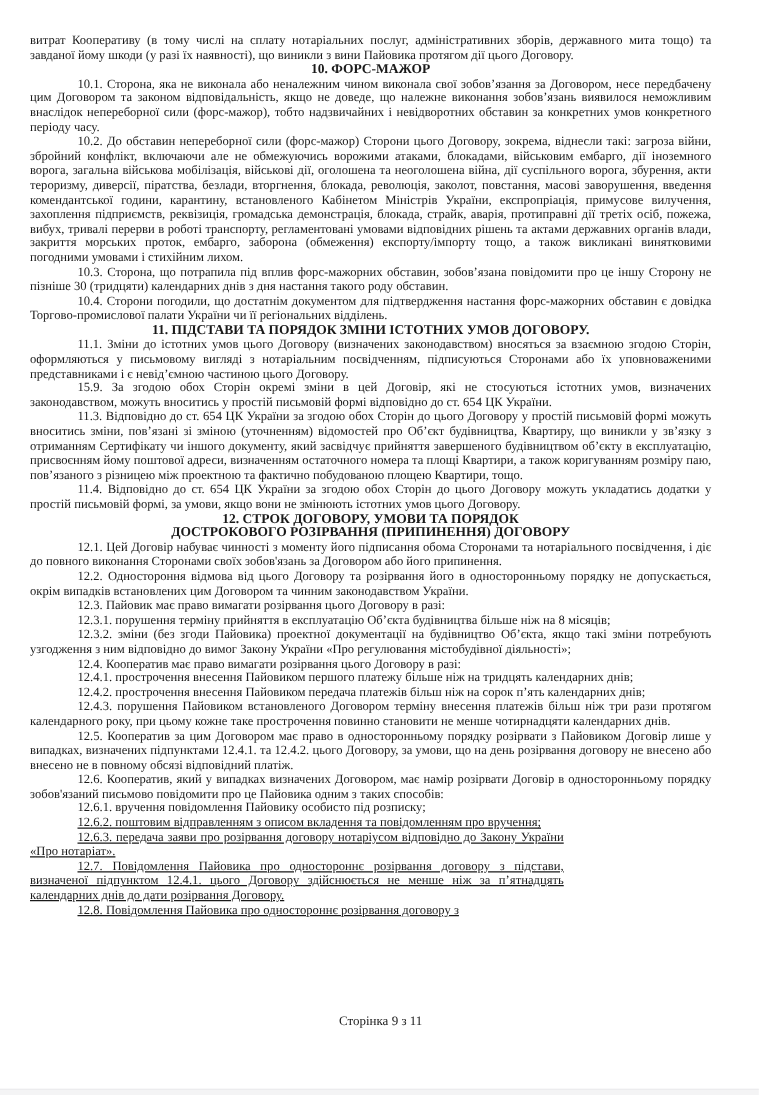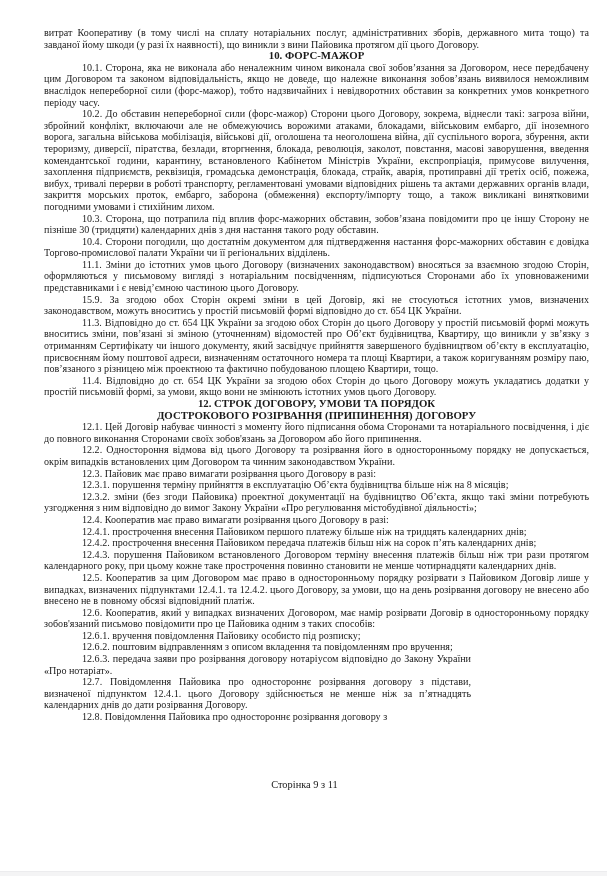"витрат Кооперативу (в тому числі" .page-body { left: 44px -> 24px }
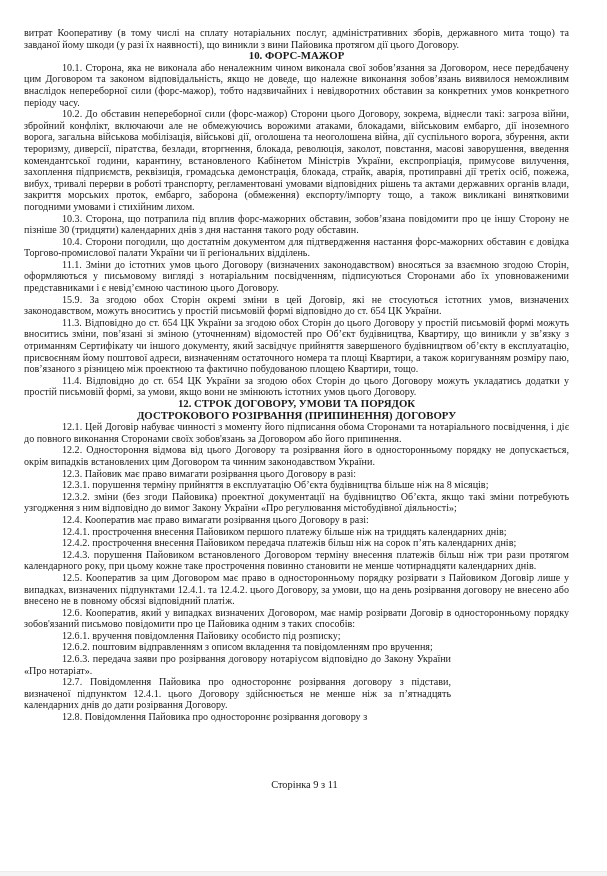"11. ПІДСТАВИ ТА ПОРЯДОК ЗМІНИ" p.heading { html: none -> <p>11. ПІДСТАВИ ТА ПОРЯДОК ЗМІНИ ІСТОТНИХ УМОВ ДОГОВОРУ.</p> }
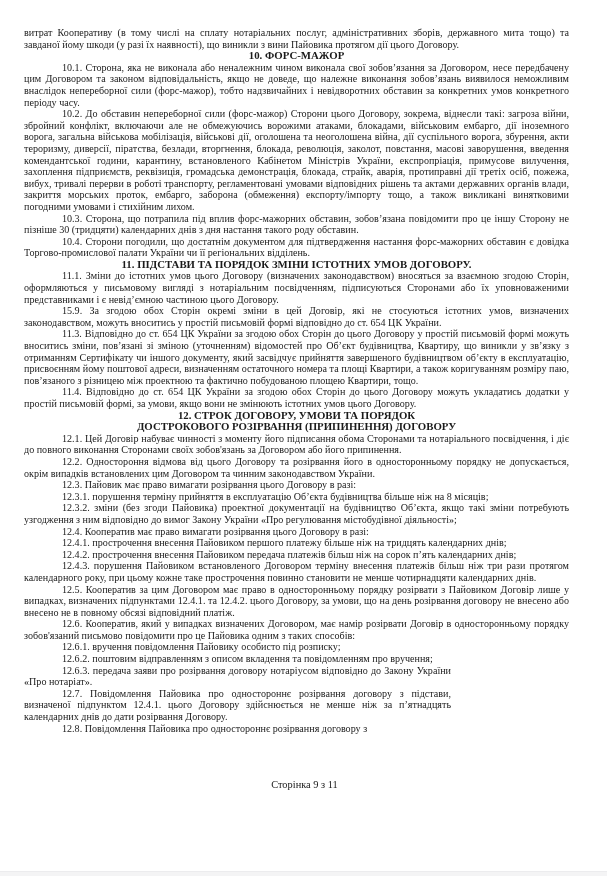"12.6.2. поштовим відправленням з описом" .para.narrow { text-decoration: none -> underline }
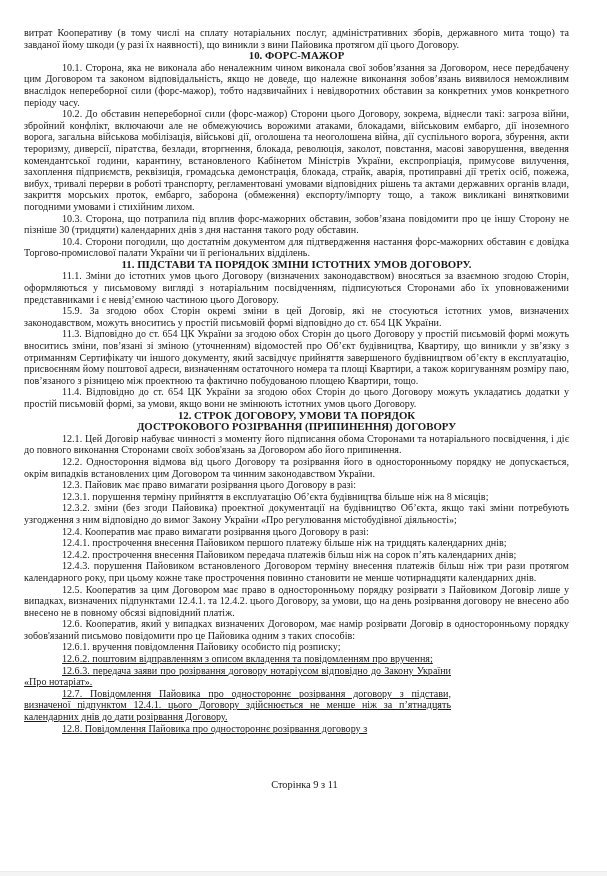"Сторінка 9 з 11" .page-footer { top: 779px -> 812px }
